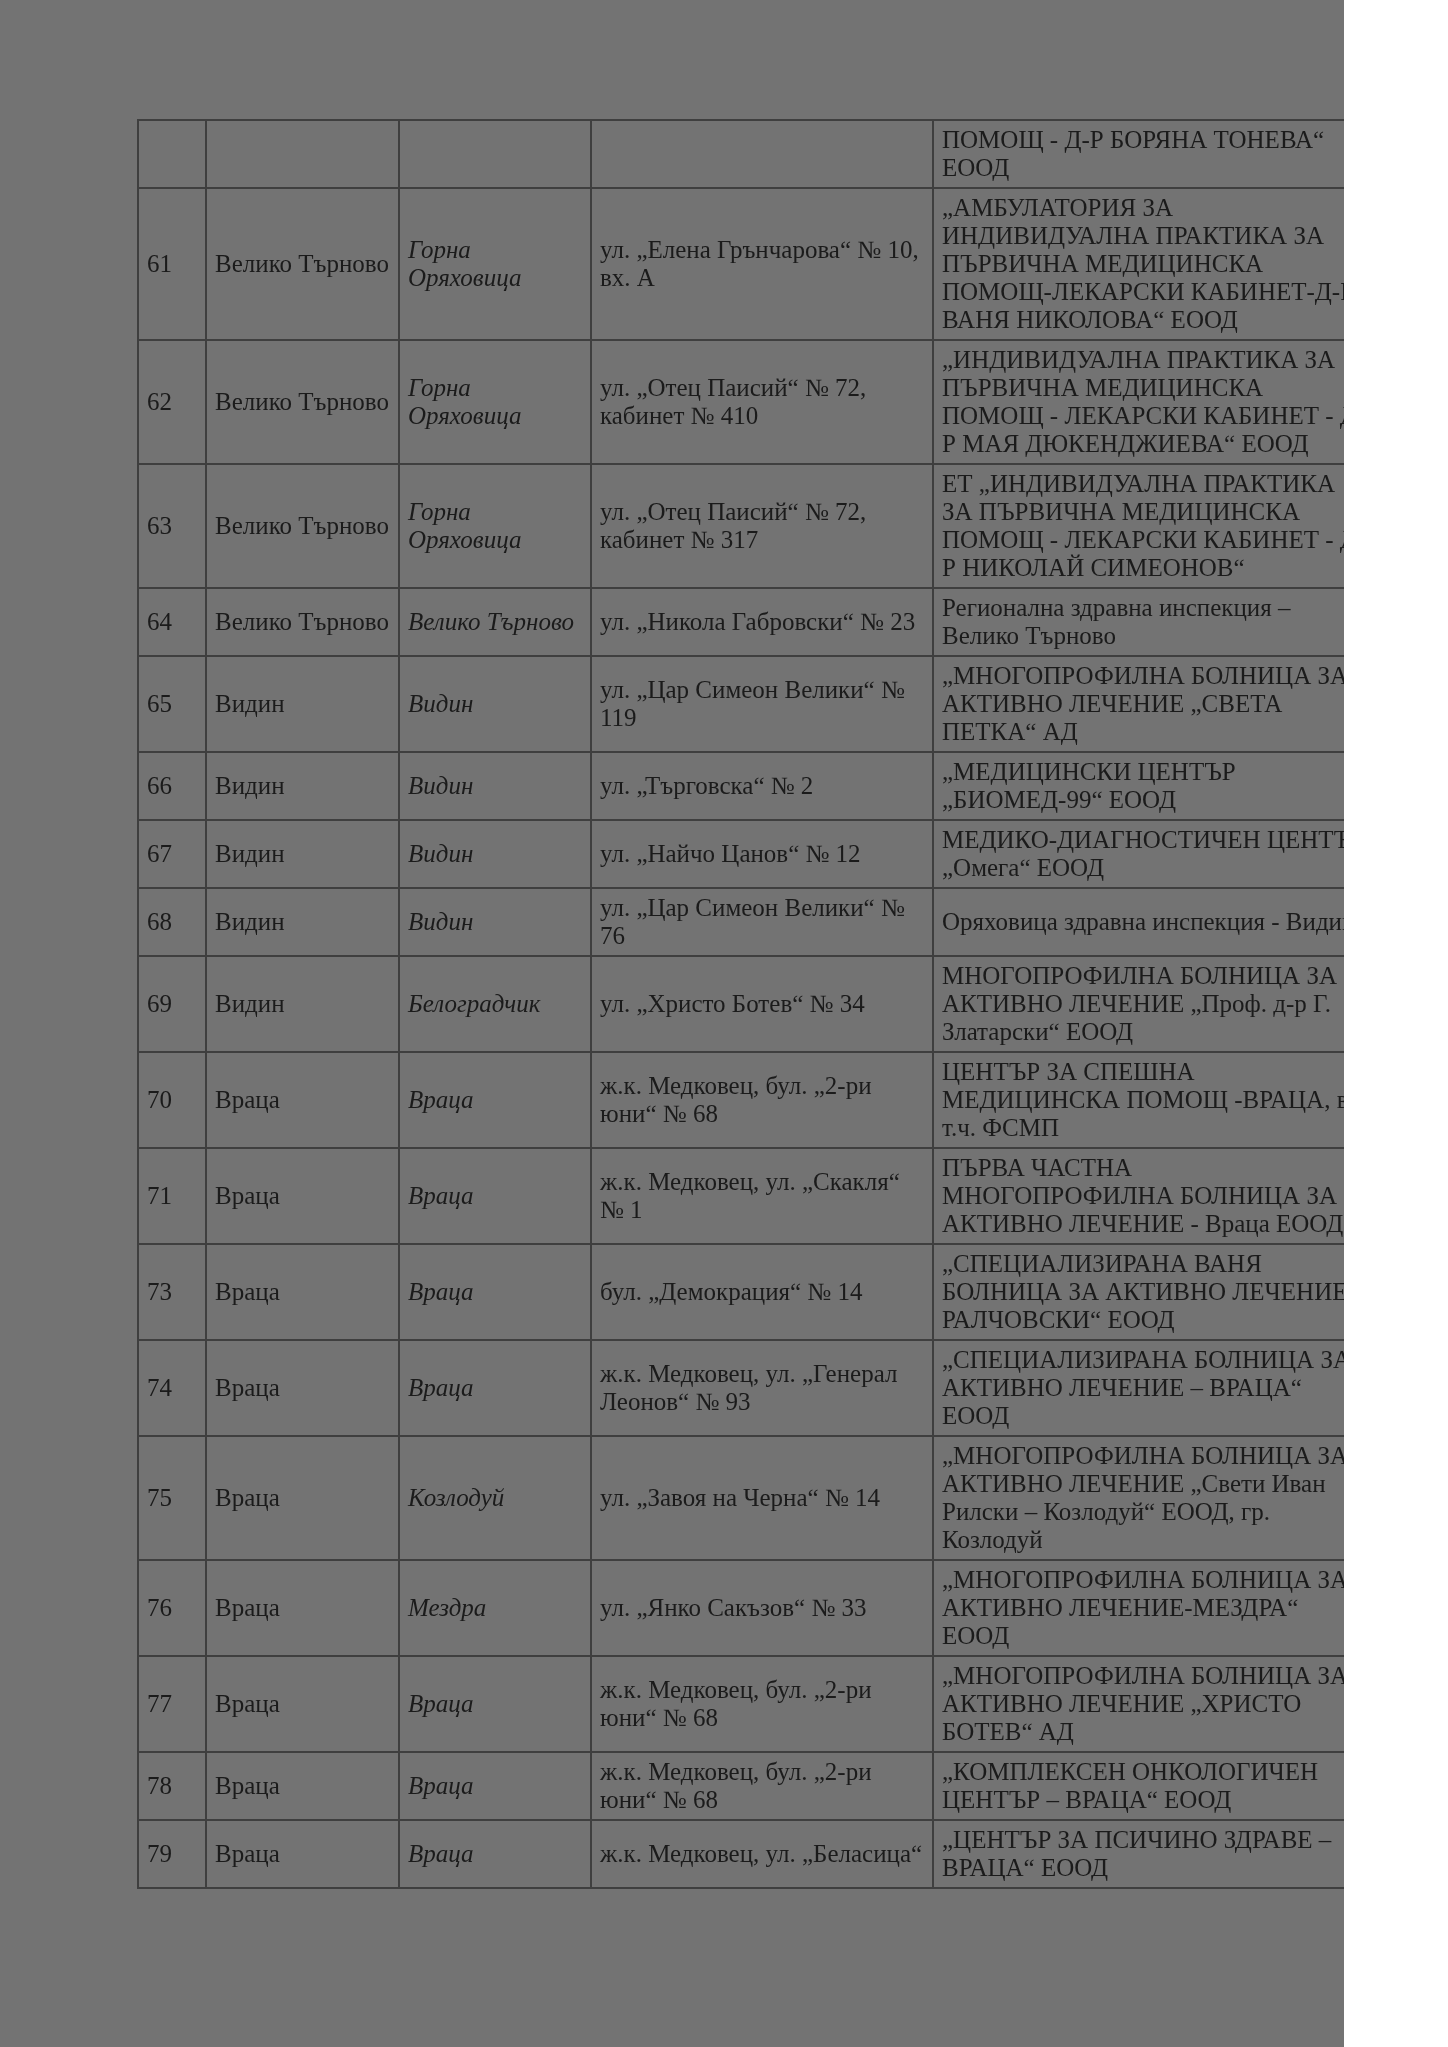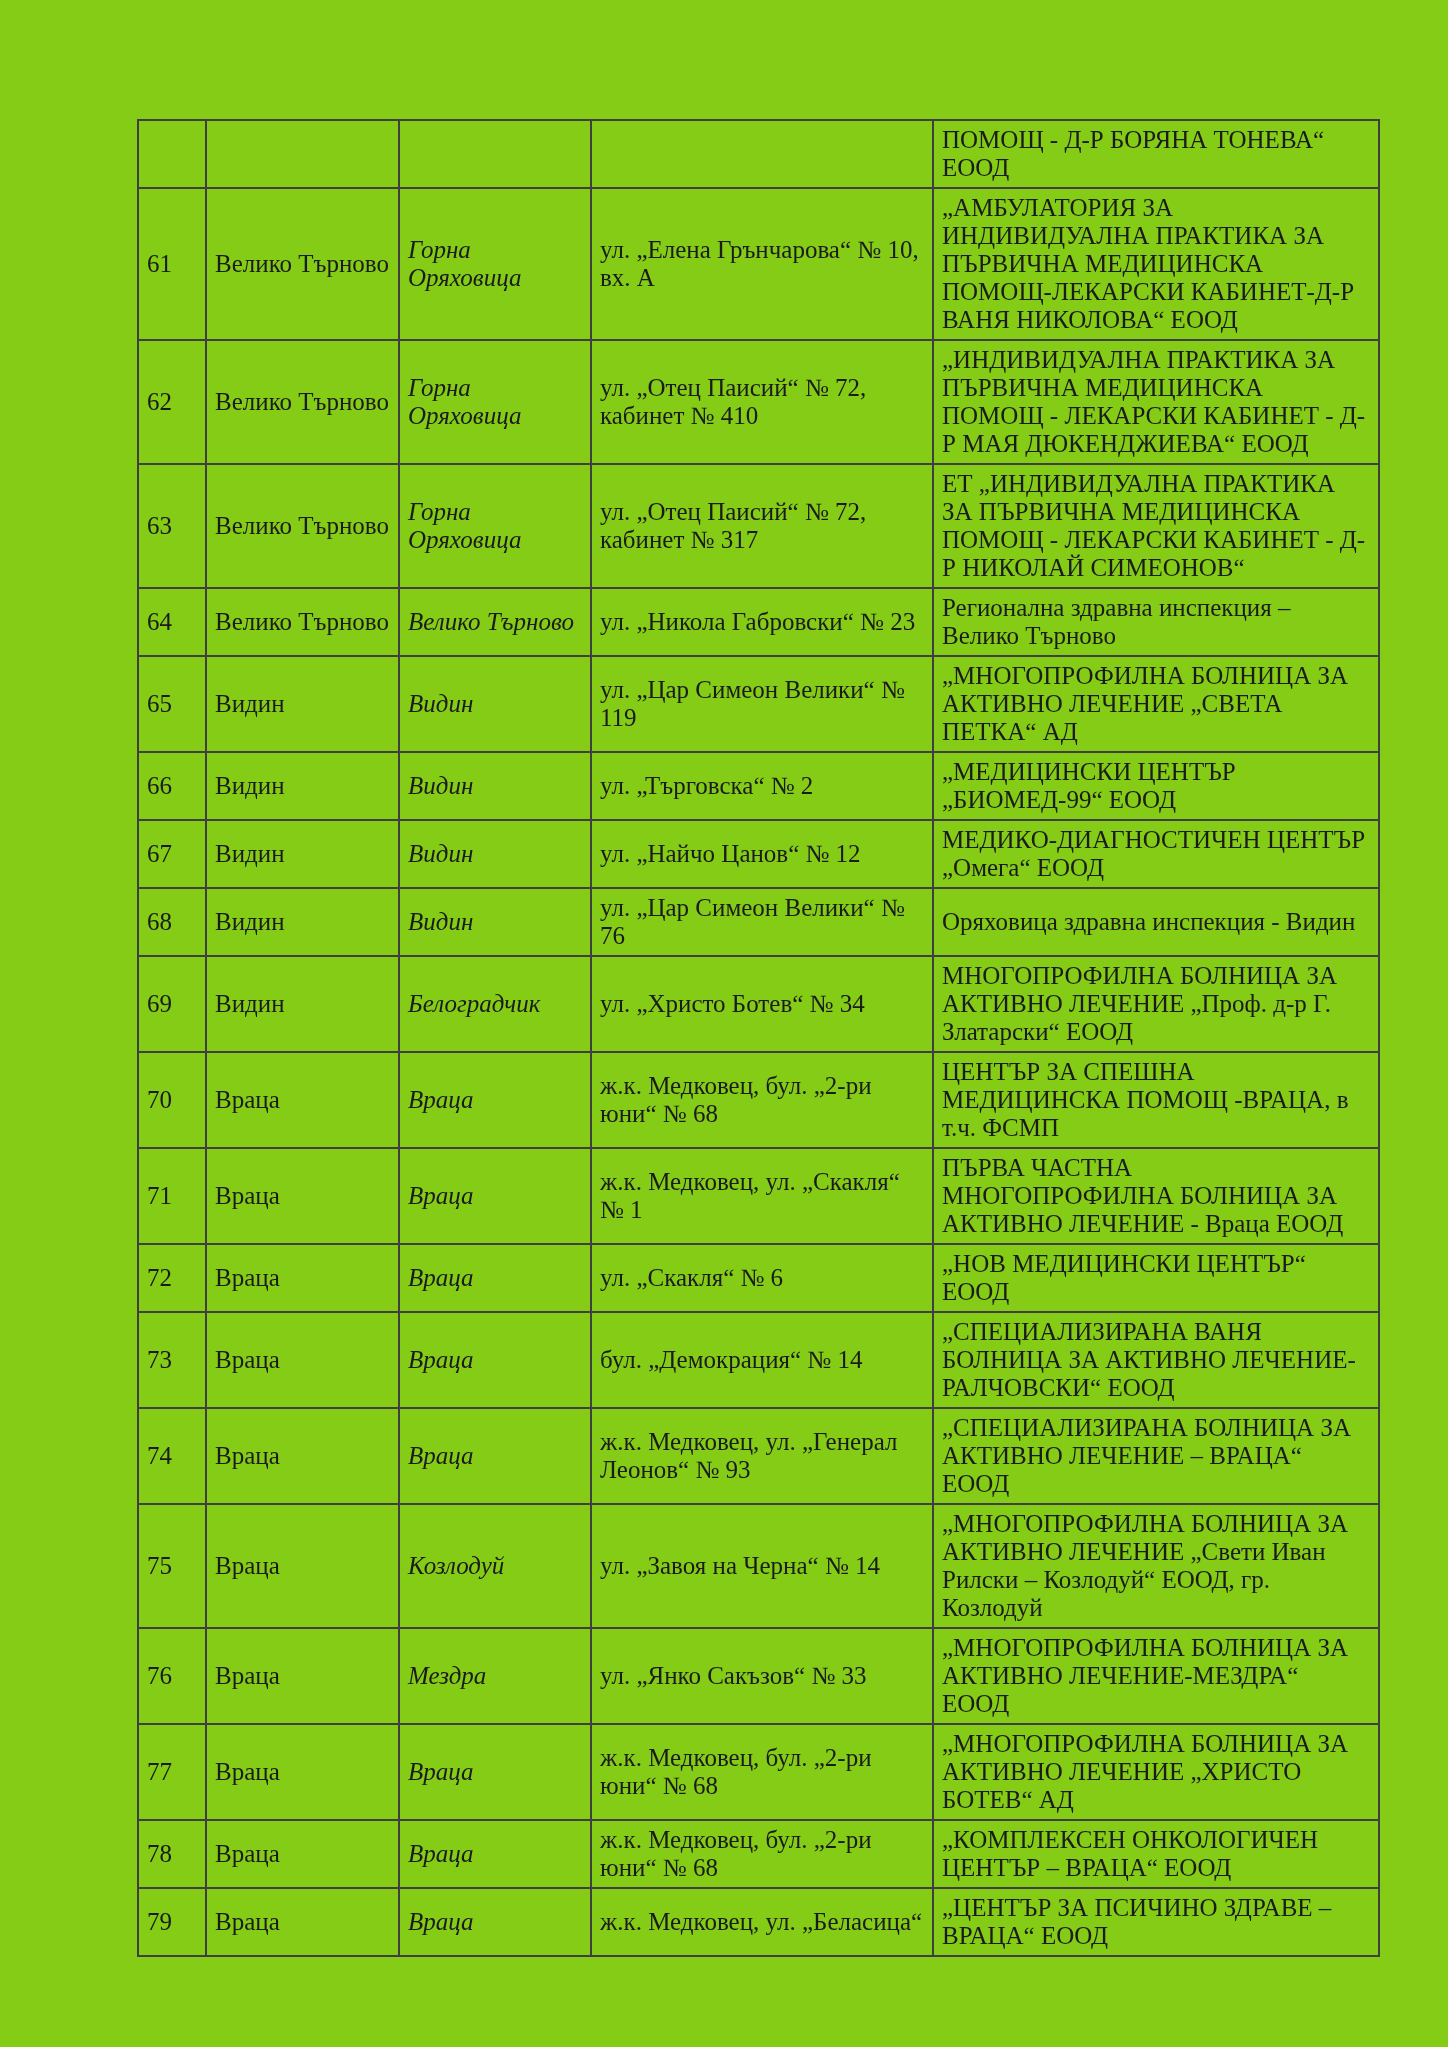"ПОМОЩ - Д-Р БОРЯНА ТОНЕВА“" .page { background: #84cc16 -> #737373; padding-left: none -> 20px; width: 1448px -> 1324px }
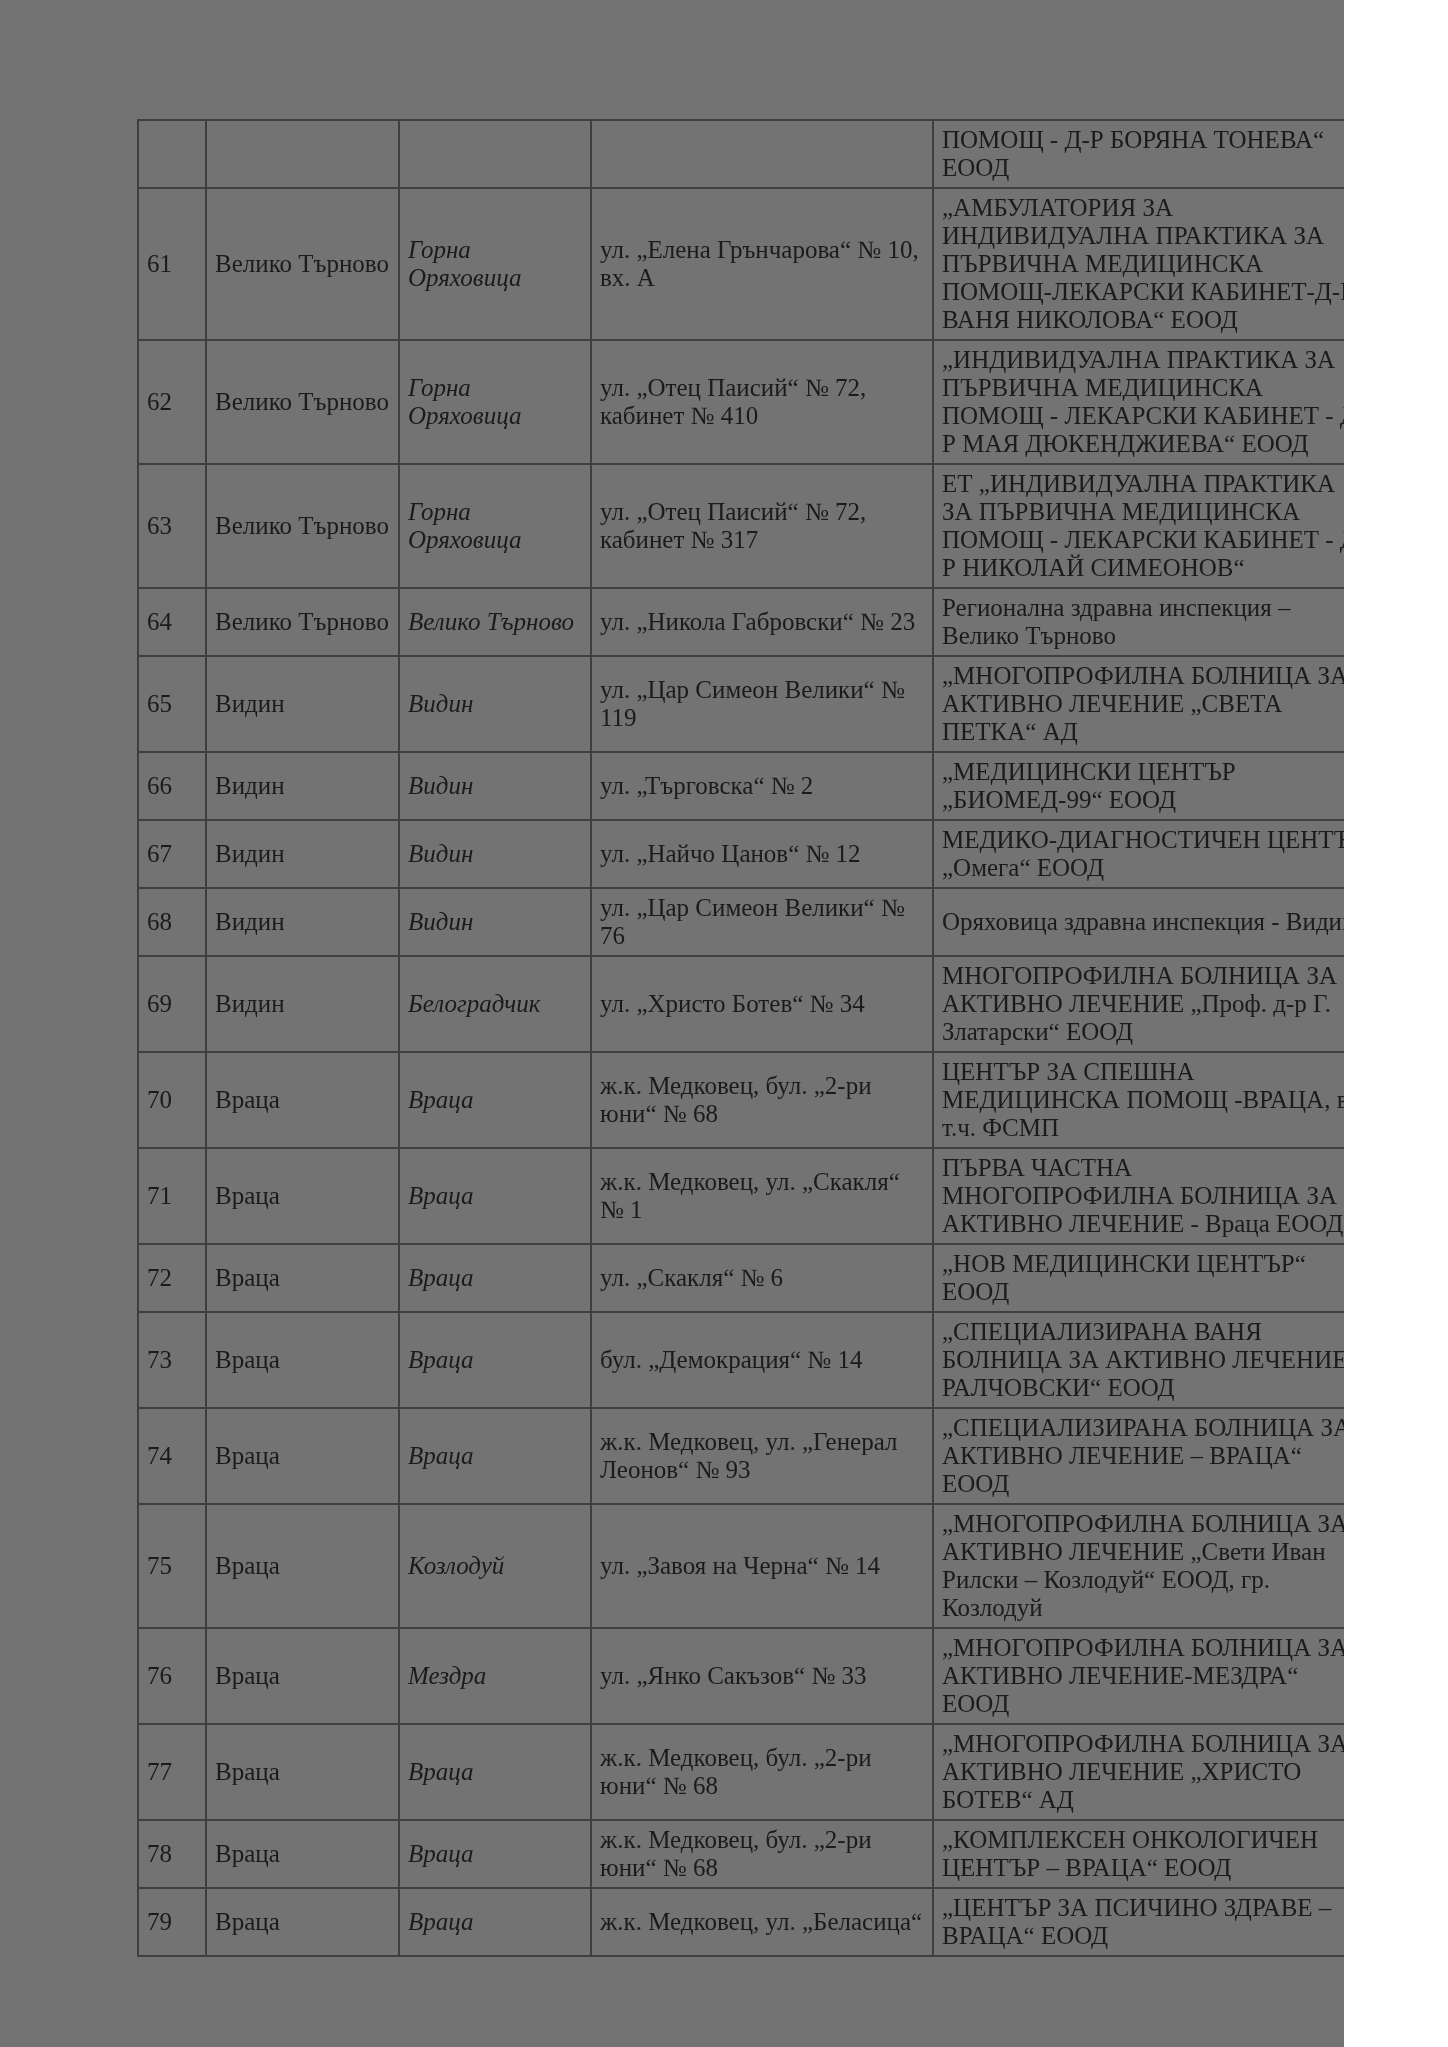"72" tr { html: <tr> <td>72</td> <td>Враца</td> <td>Враца</td> <td>ул. „Скакля“ № 6</td> <td>„НОВ МЕДИЦИНСКИ ЦЕНТЪР“ ЕООД</td> </tr> -> none }
